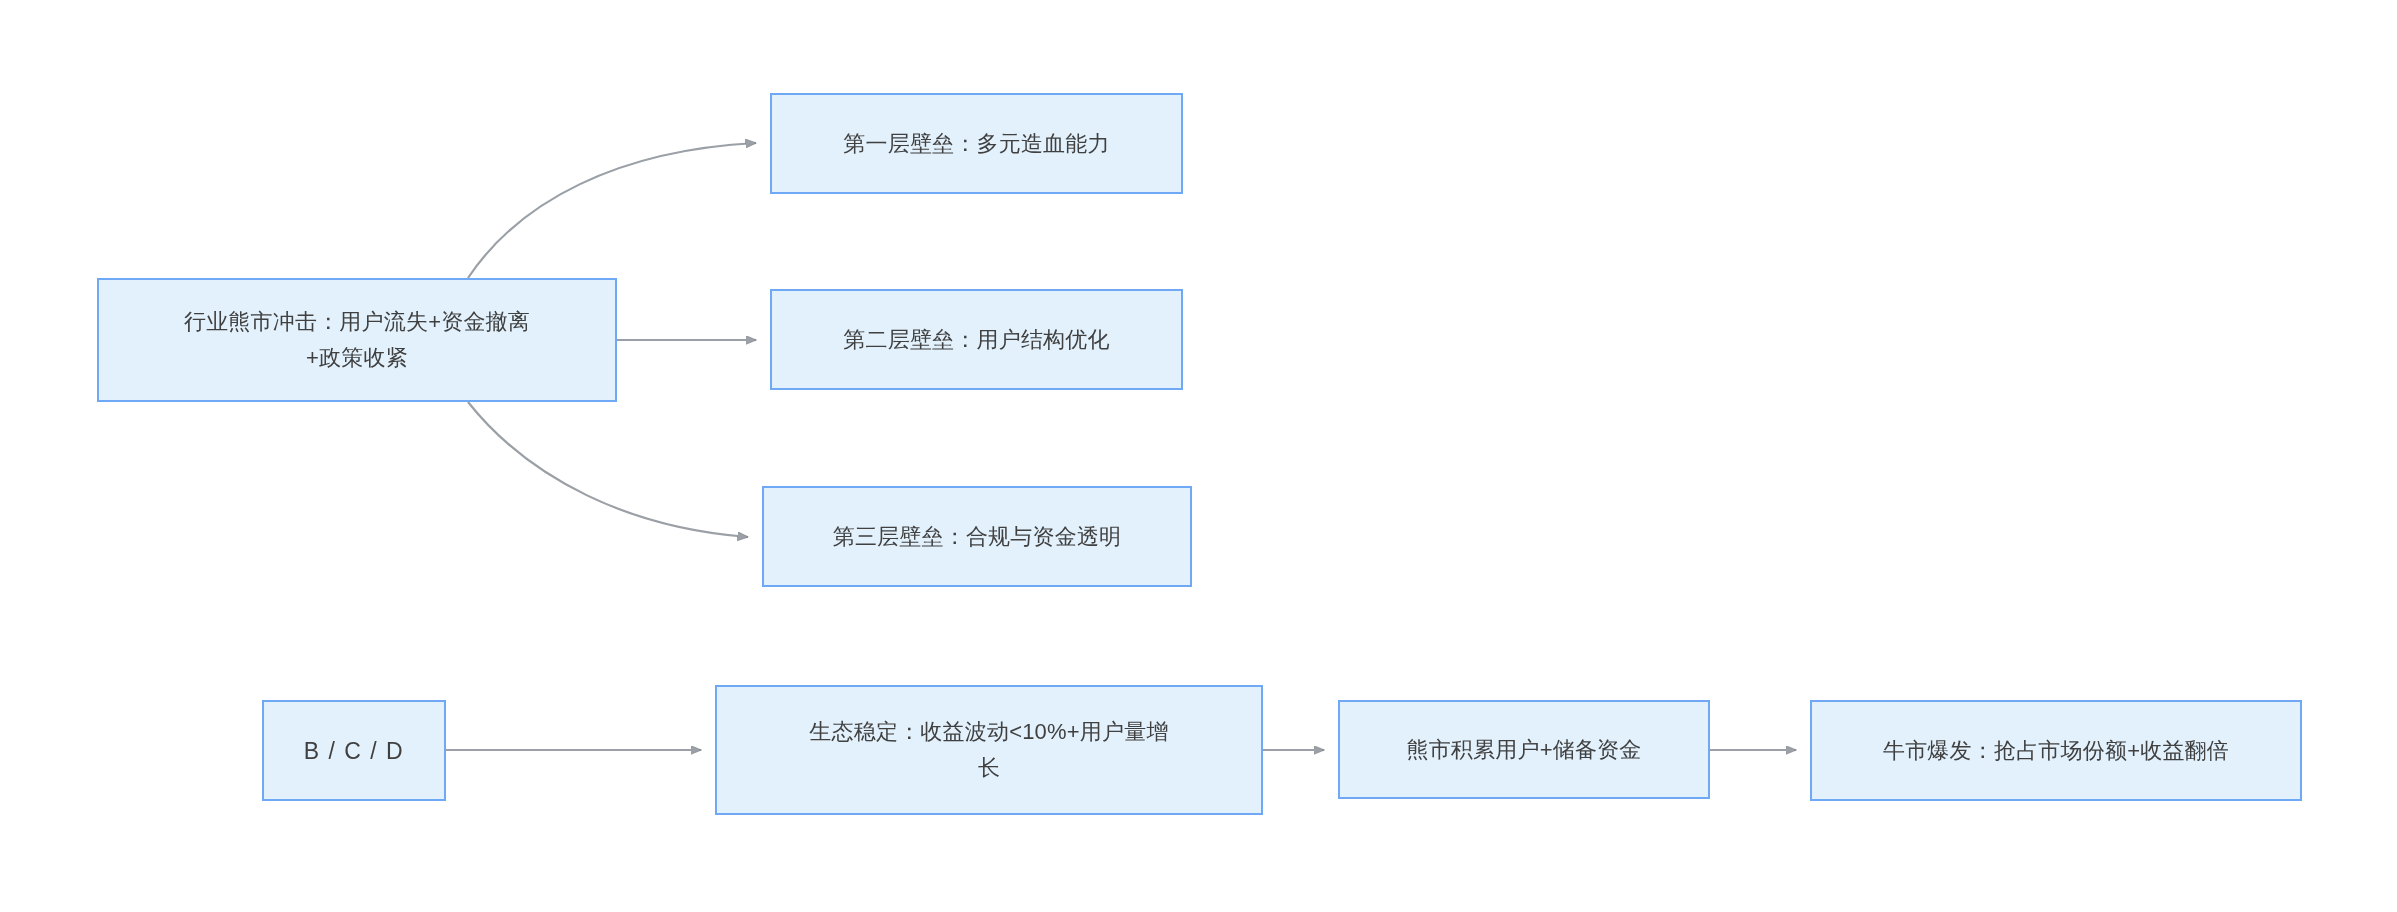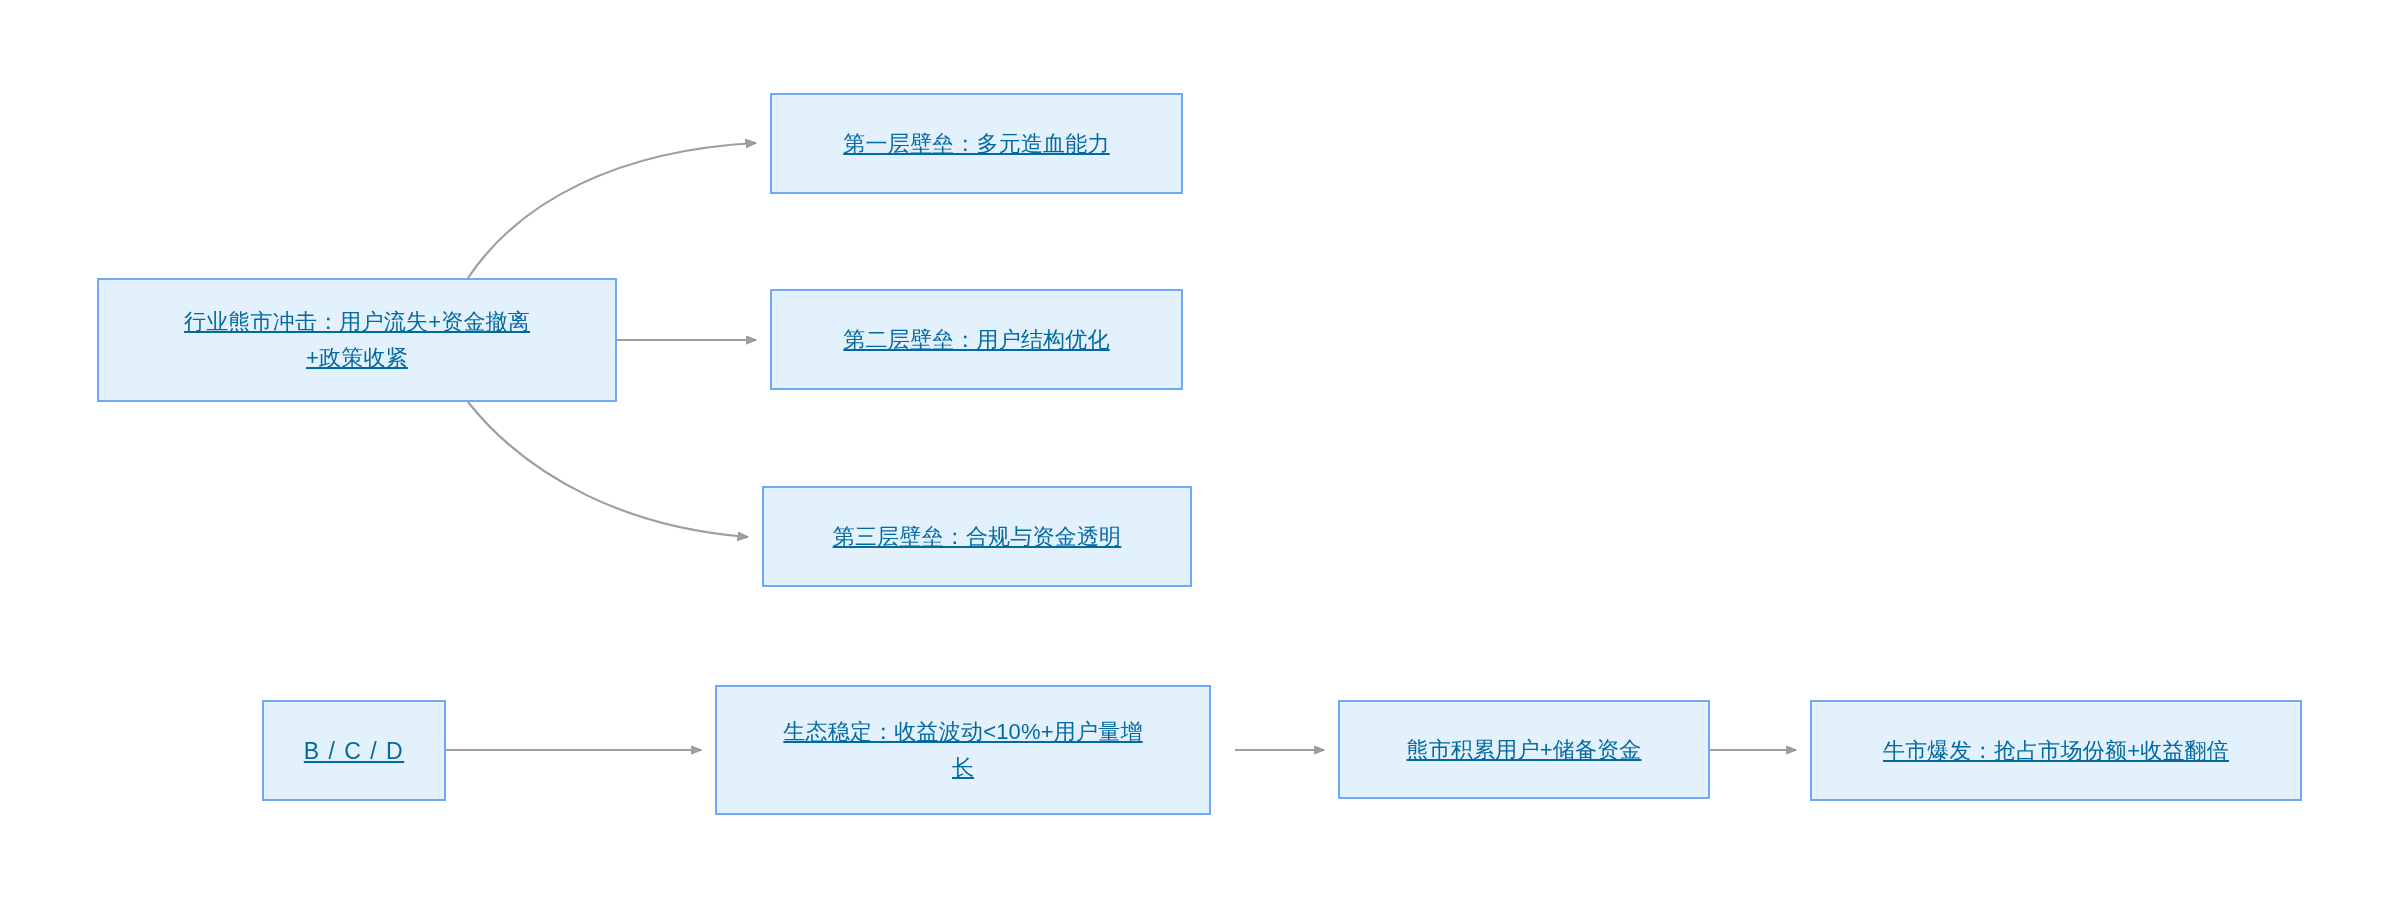"第一层壁垒：多元造血能力" .node { color: #0369a1 -> #404040; text-decoration: underline -> none }
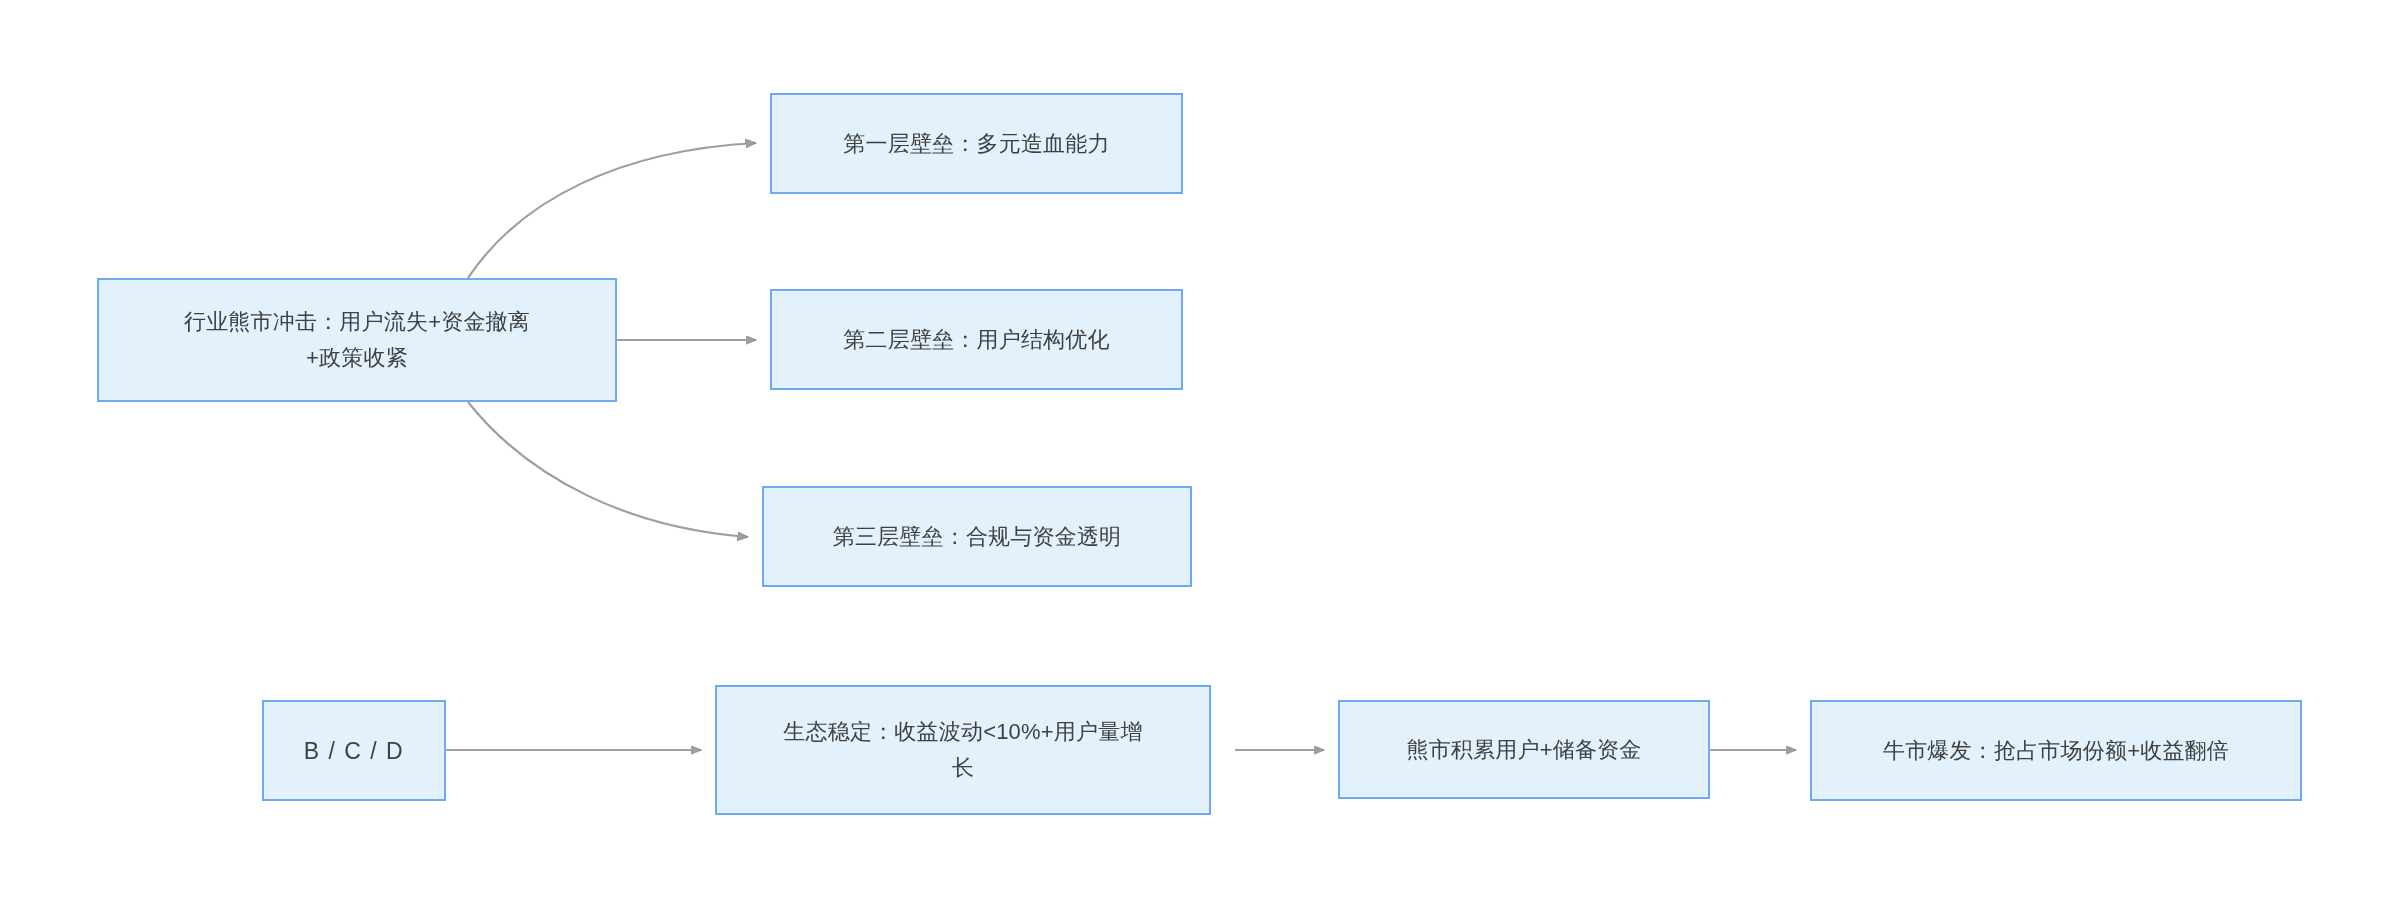"生态稳定：收益波动<10%+用户量增" div.node { width: 496px -> 548px }
